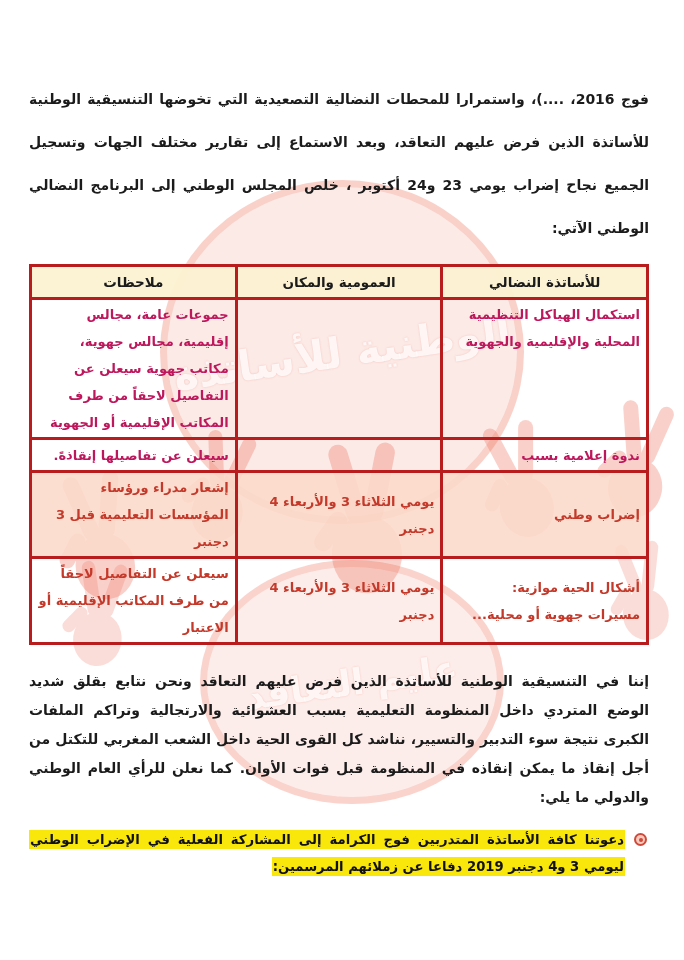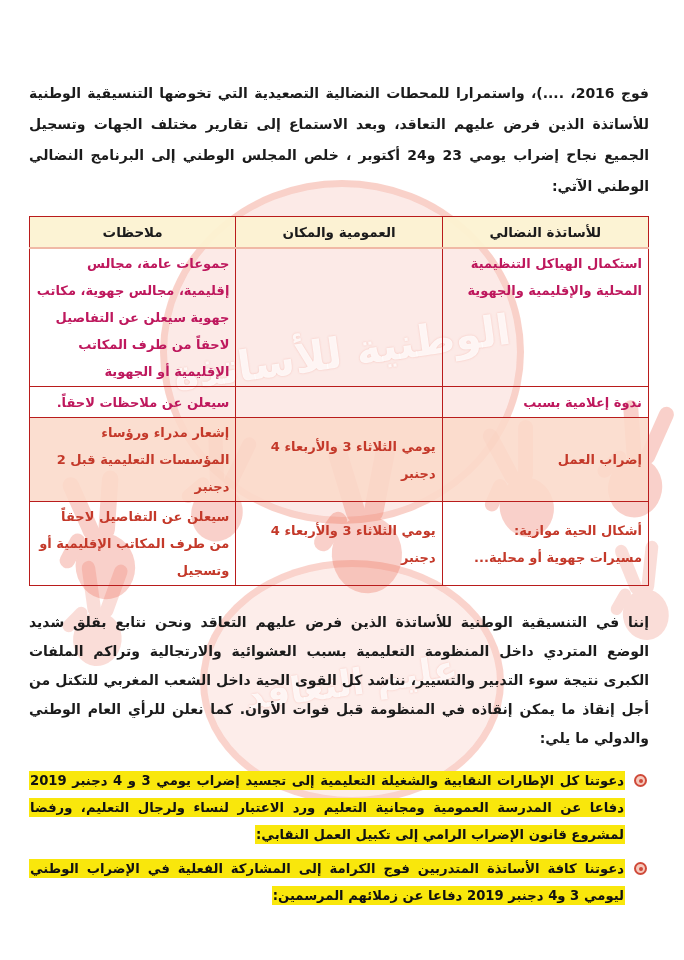"فوج 2016، ....)، واستمرارا للمحطات" .para { line-height: 31px -> 43px }
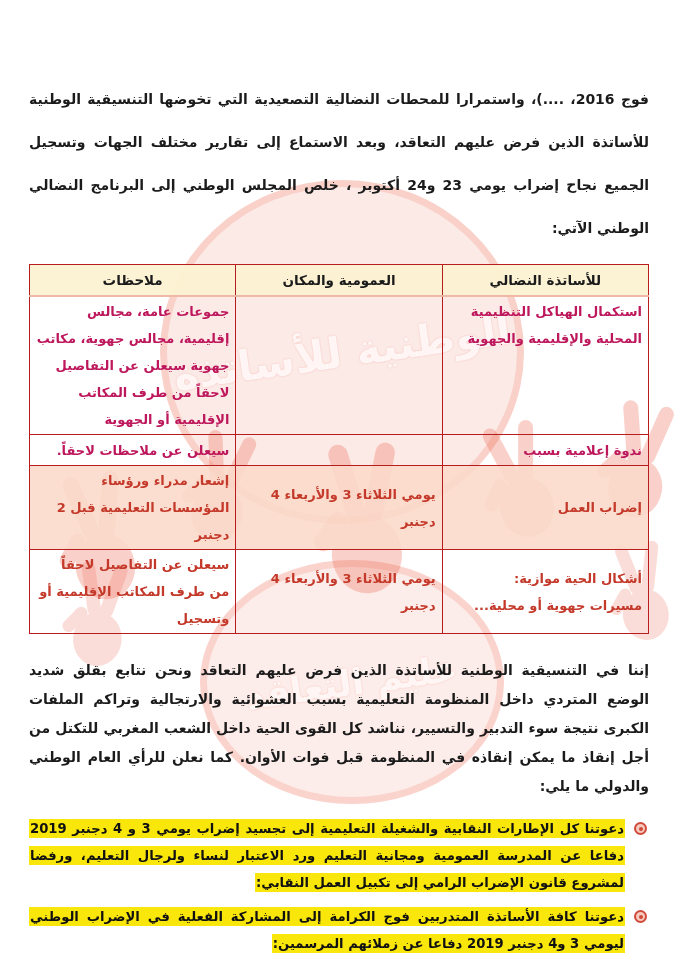"ملاحظات" table.sched th, table.sched td { border: 1px solid #b91c1c -> 3px solid #b91c1c }
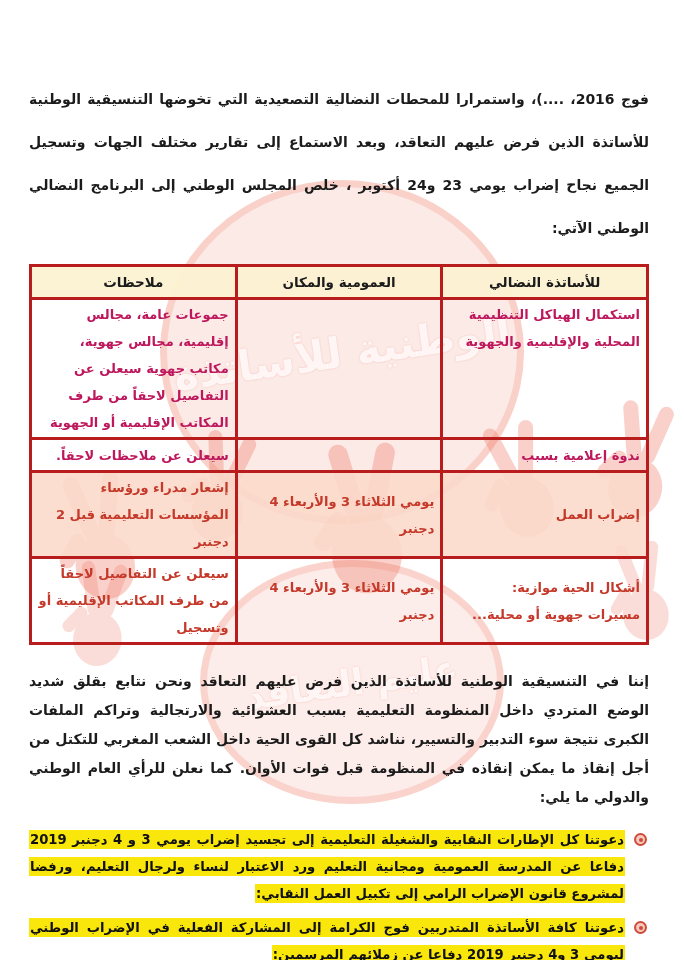"سيعلن عن ملاحظات لاحقاً." td.bg-white { text: ملاحظات لاحقاً -> تفاصيلها إنقاذهً }
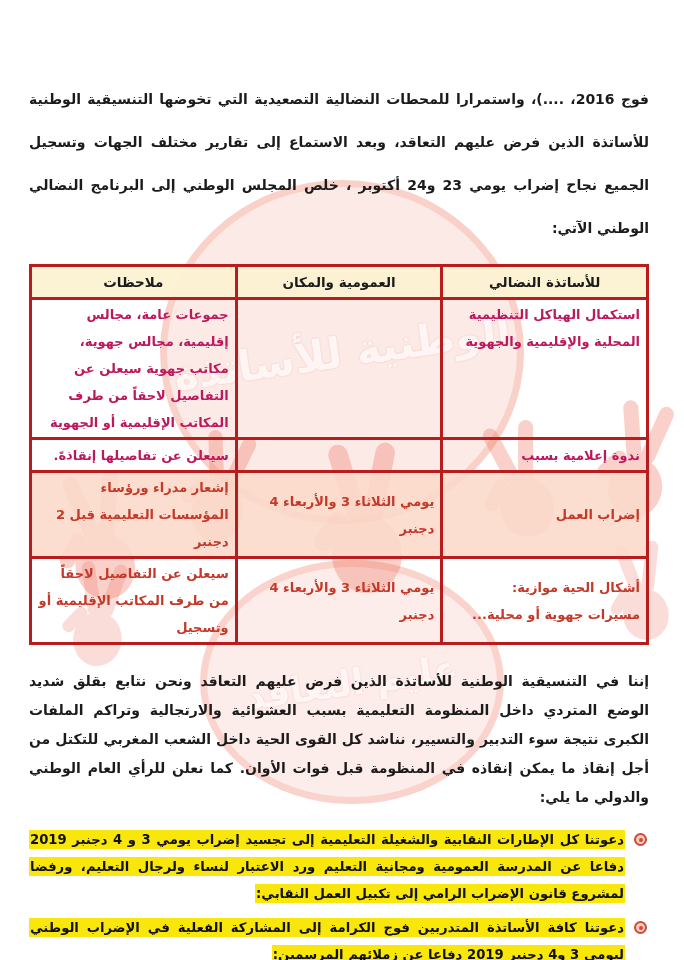"إشعار مدراء ورؤساء" td.bg-pink { text: 2 -> 3 }
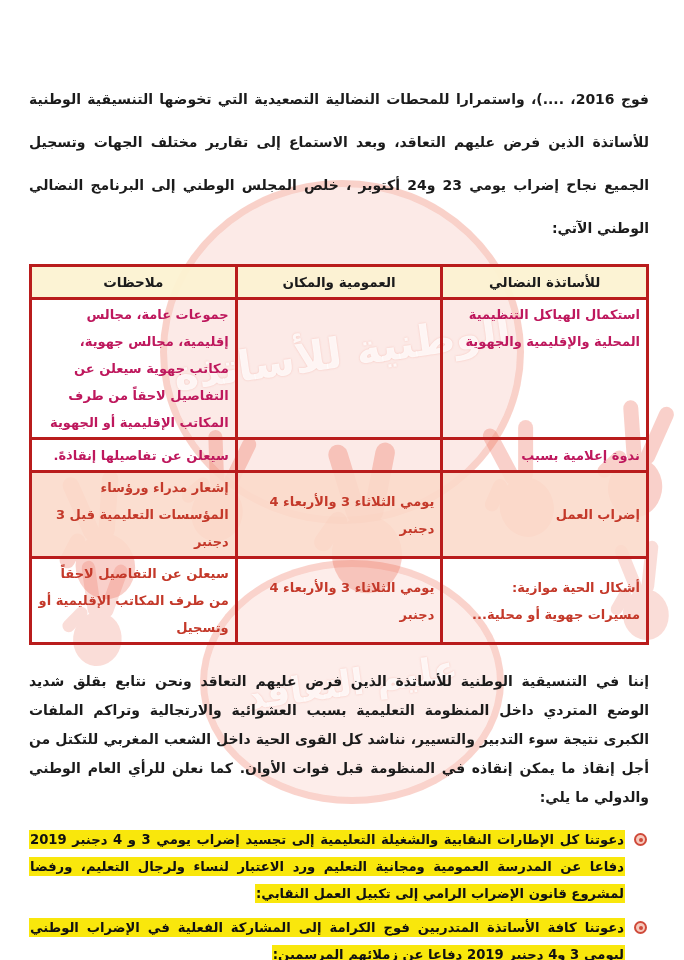"إضراب العمل" td.bg-pink { text: العمل -> وطني }
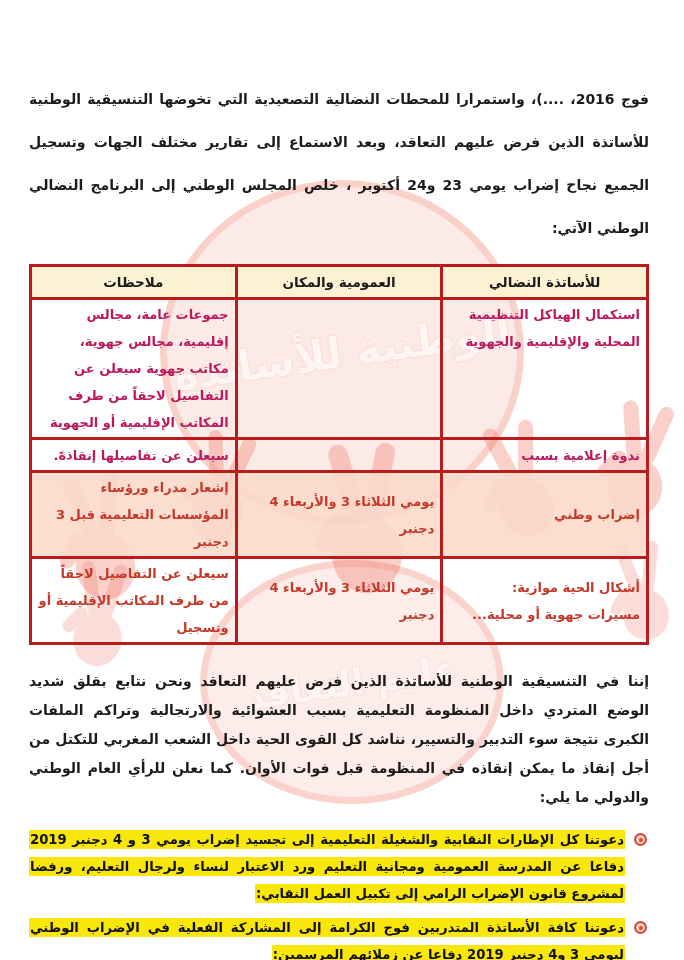"سيعلن عن التفاصيل لاحقاً" td.bg-white { text: وتسجيل -> الاعتبار }
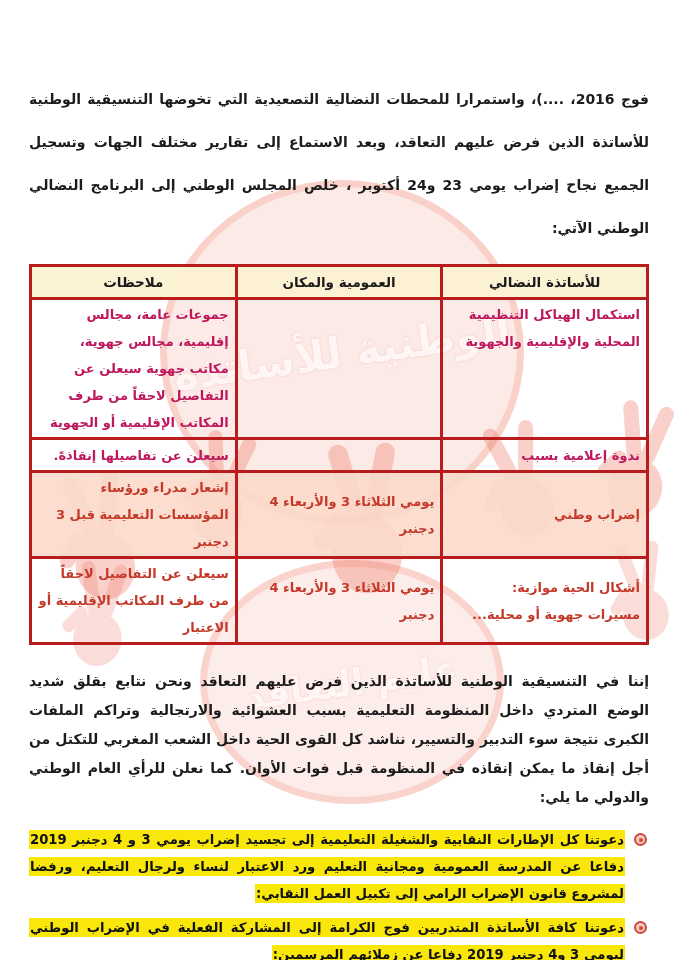"دعوتنا كل الإطارات النقابية والشغيلة" div.bullet { html: <div> <span></span> <span>دعوتنا كل الإطارات النقابية والشغيلة التعليمية إلى تجسيد إضراب يومي 3 و 4 دجنبر 2019 دفاعا عن المدرسة العمومية ومجانية التعليم ورد الاعتبار لنساء ولرجال التعليم، ورفضا لمشروع قانون الإضراب الرامي إلى تكبيل العمل النقابي:</span> </div> -> none }
